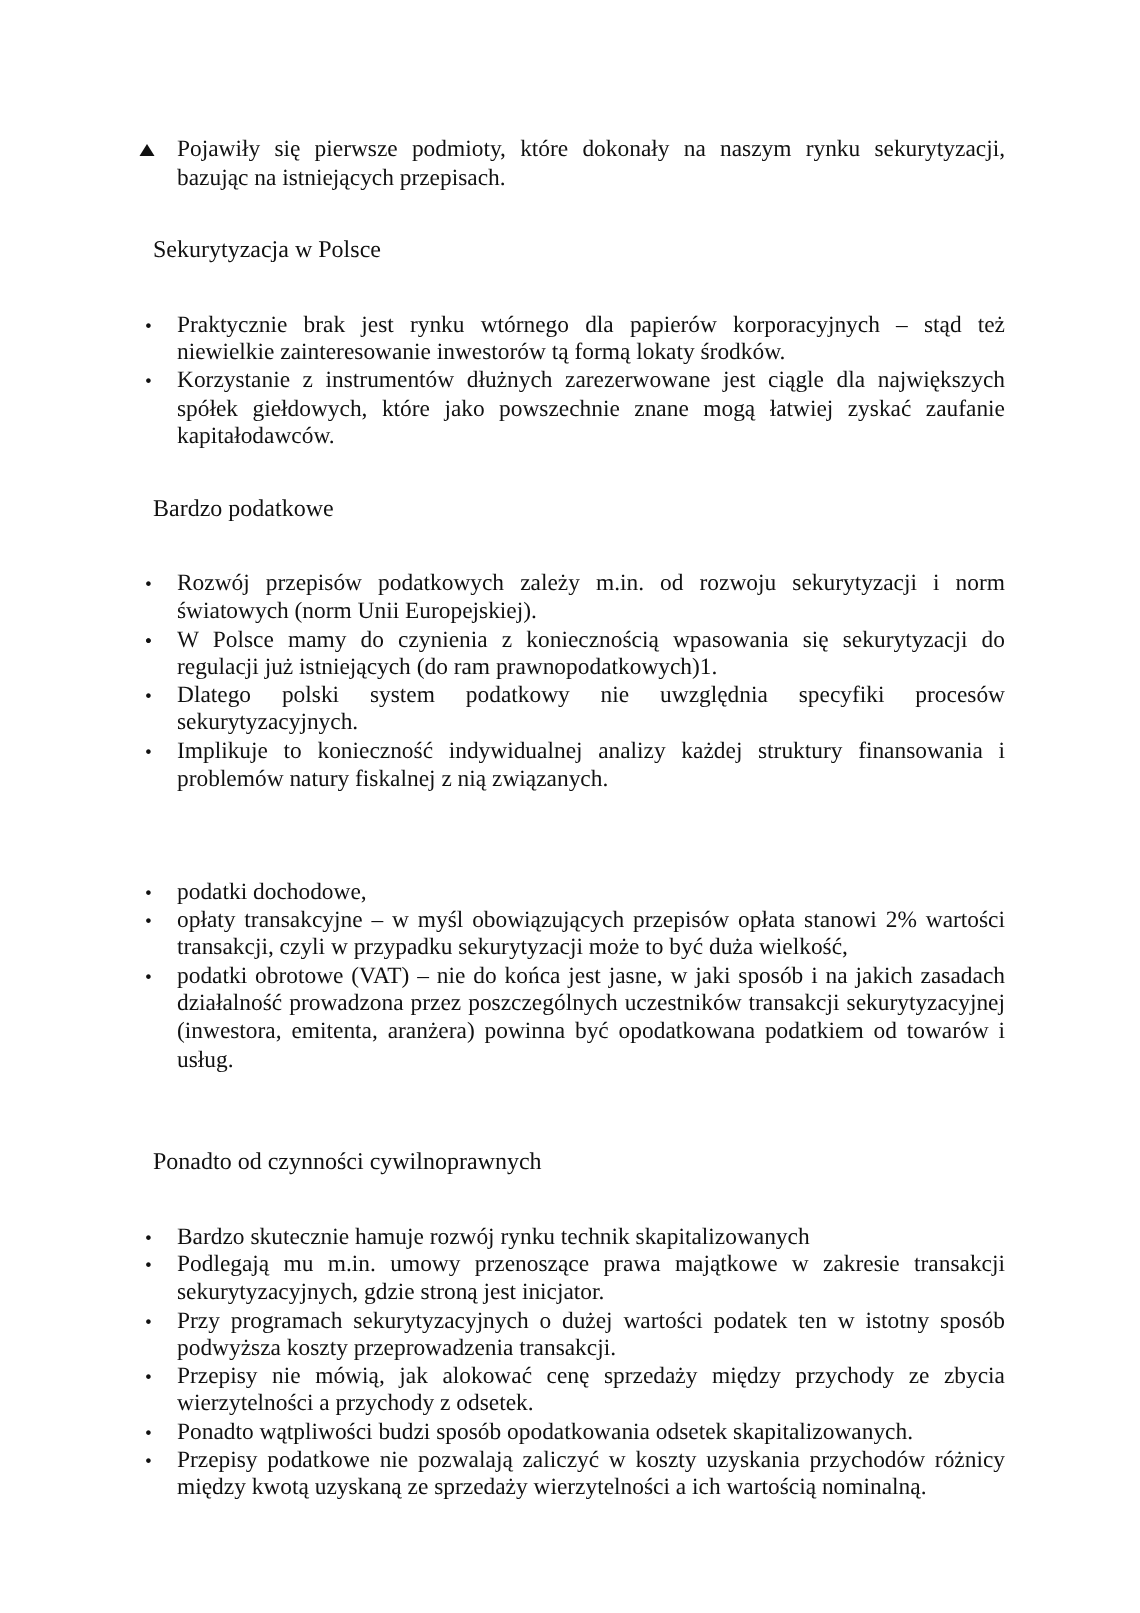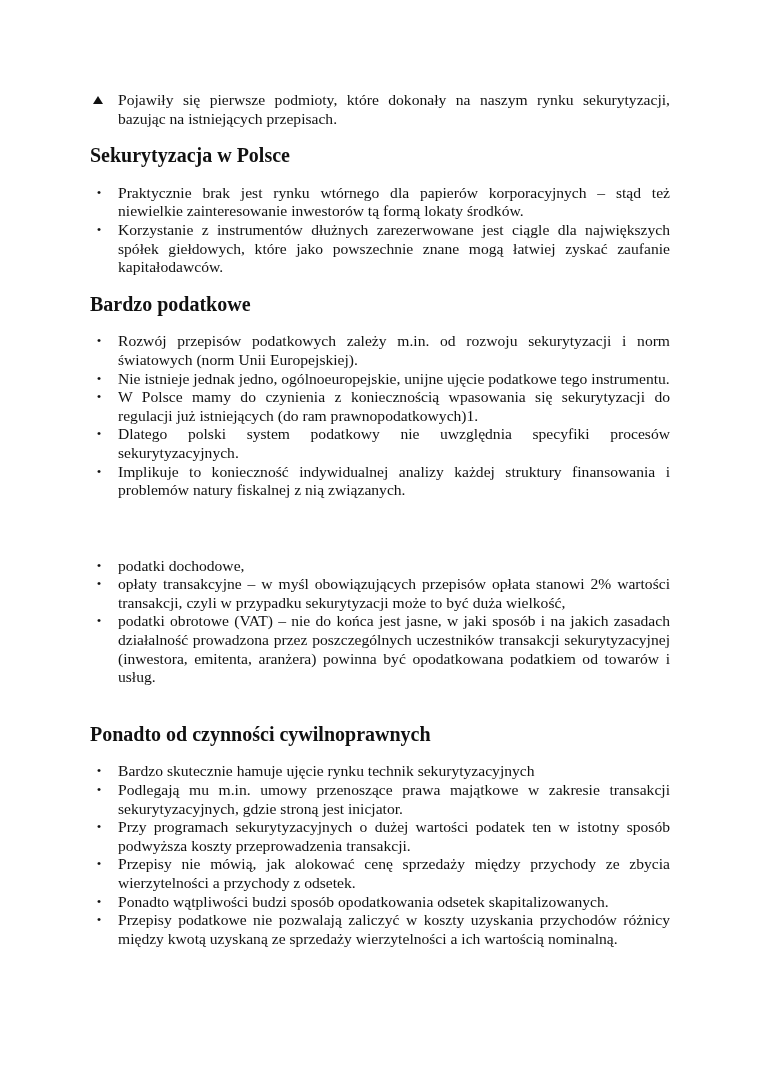"Sekurytyzacja w Polsce" h2.heading { font-size: 20px -> 16px; font-weight: bold -> normal; margin: 0 -> 12px }
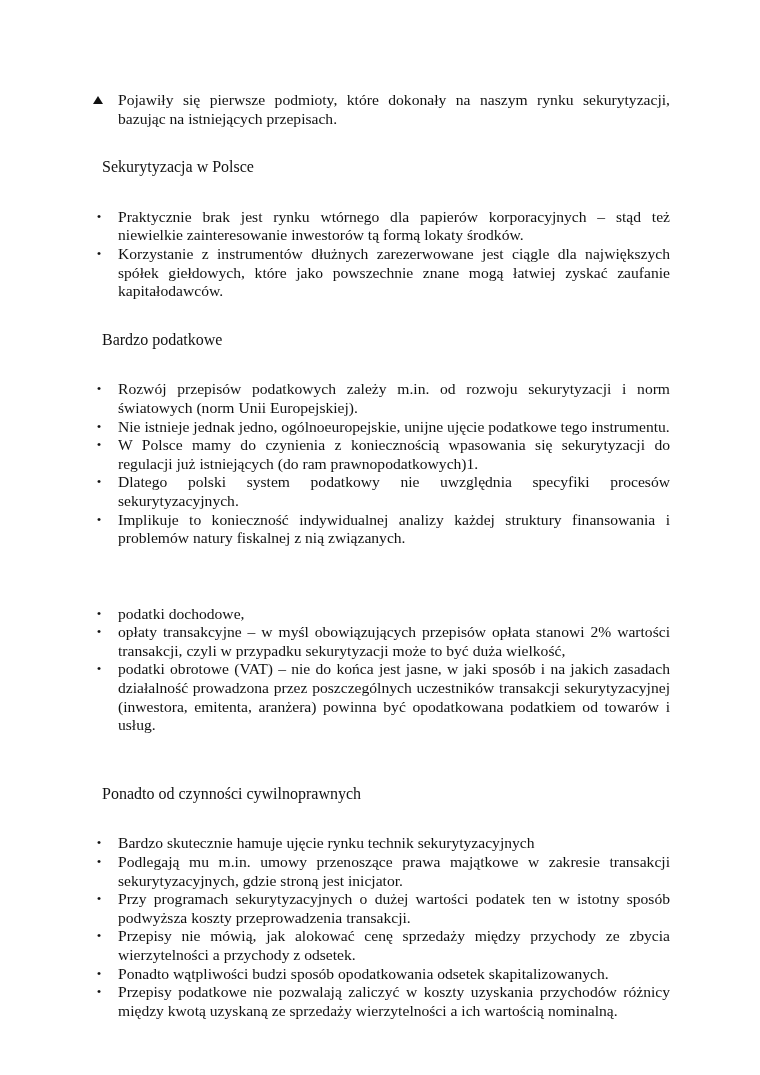"Nie istnieje jednak jedno," span { html: <span>Nie istnieje jednak jedno, ogólnoeuropejskie, unijne ujęcie podatkowe tego instrumentu.</span> -> none }
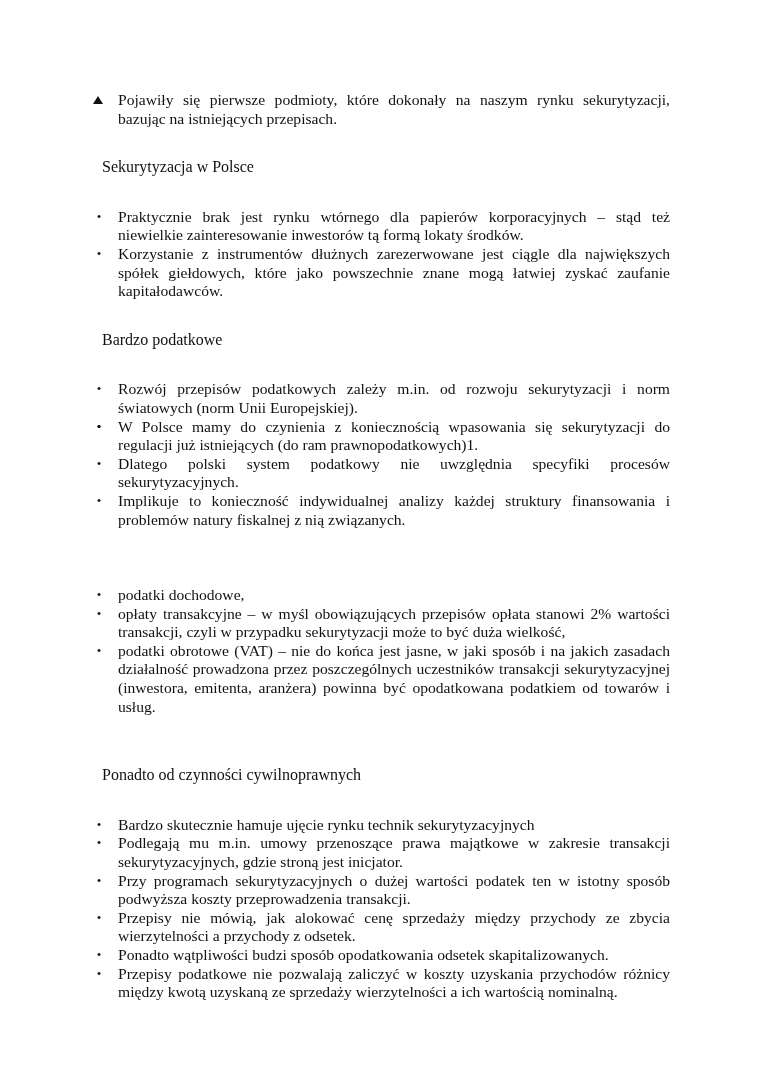"Bardzo skutecznie hamuje ujęcie rynku" span { text: ujęcie rynku technik sekurytyzacyjnych -> rozwój rynku technik skapitalizowanych }
